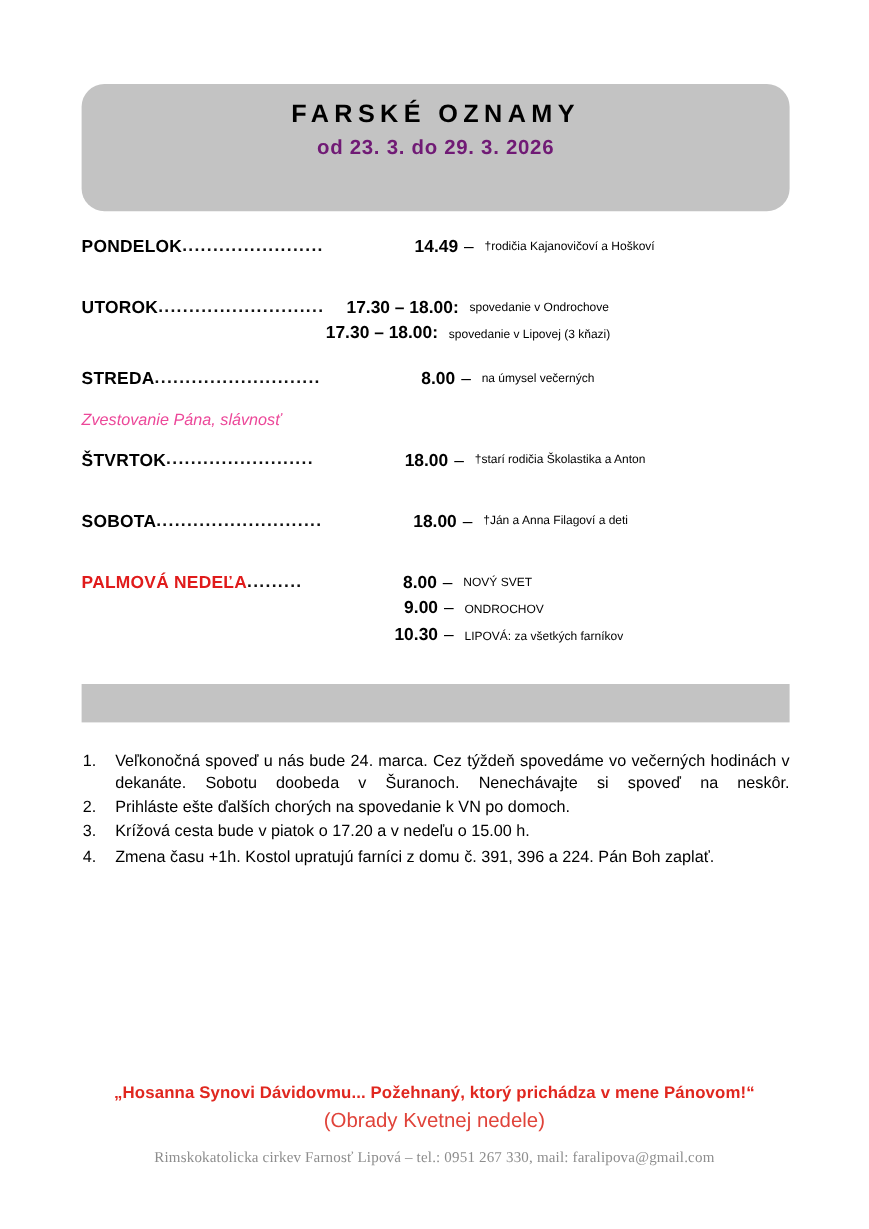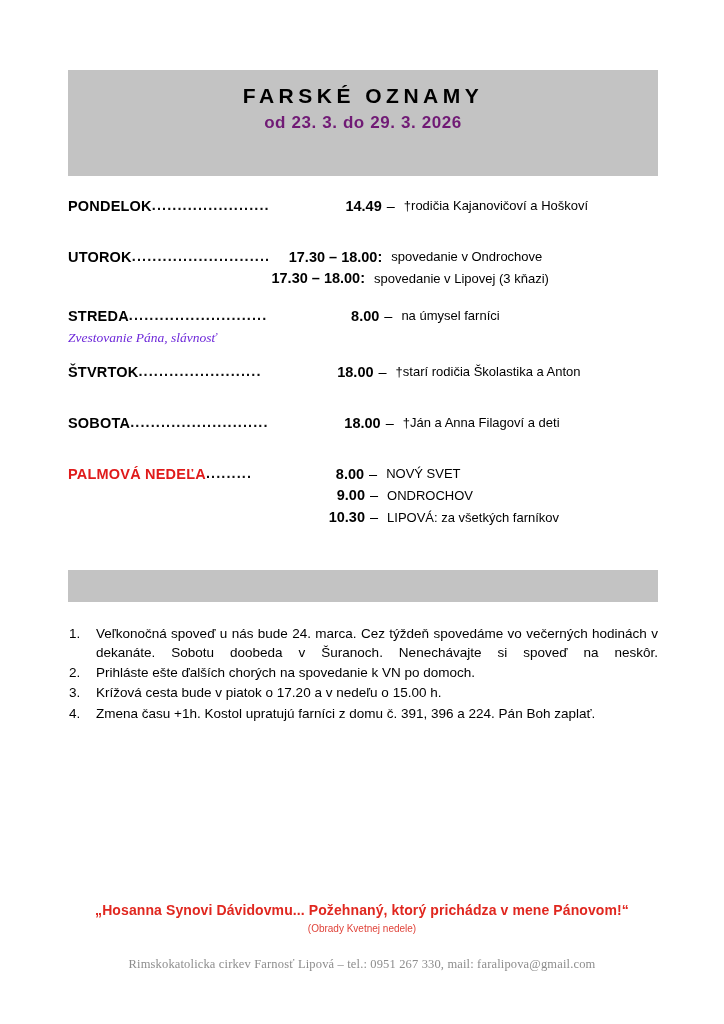"FARSKÉ OZNAMY" .header-band { border-radius: none -> 19px }
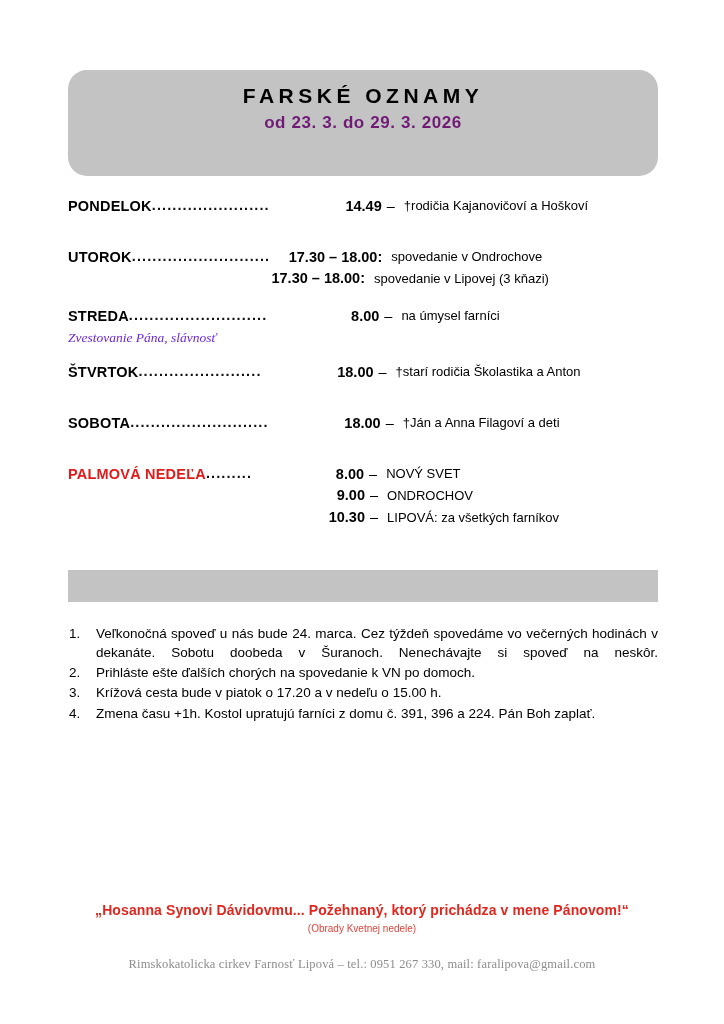"†rodičia Kajanovičoví a Hoškoví" .desc { font-size: 13px -> 10px }
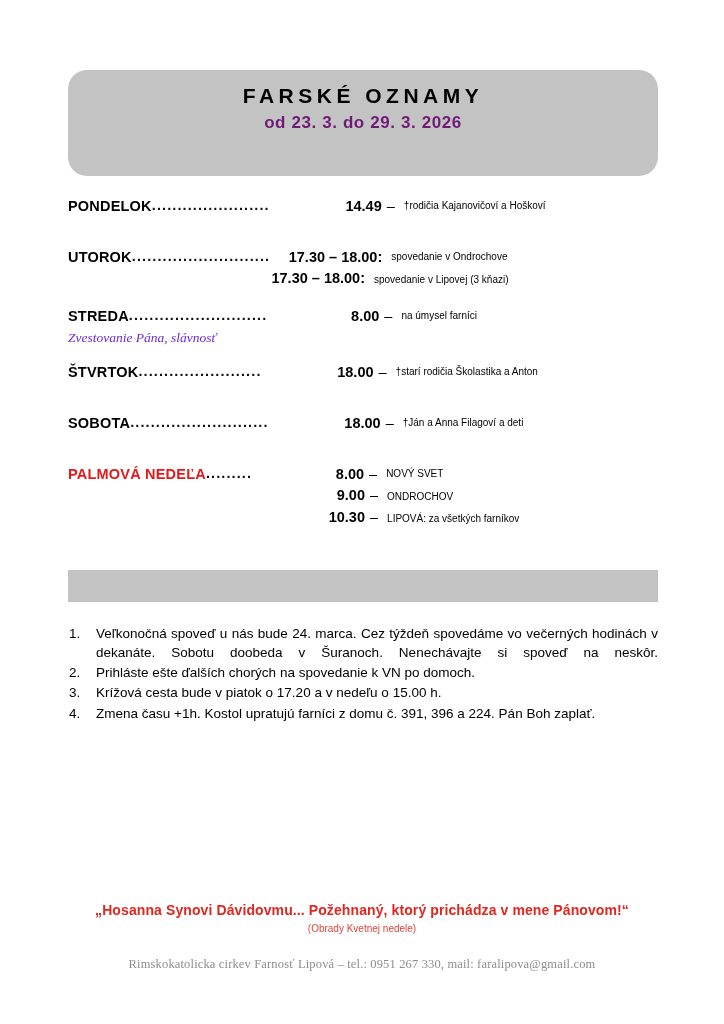"na úmysel farníci" span.desc { text: farníci -> večerných }
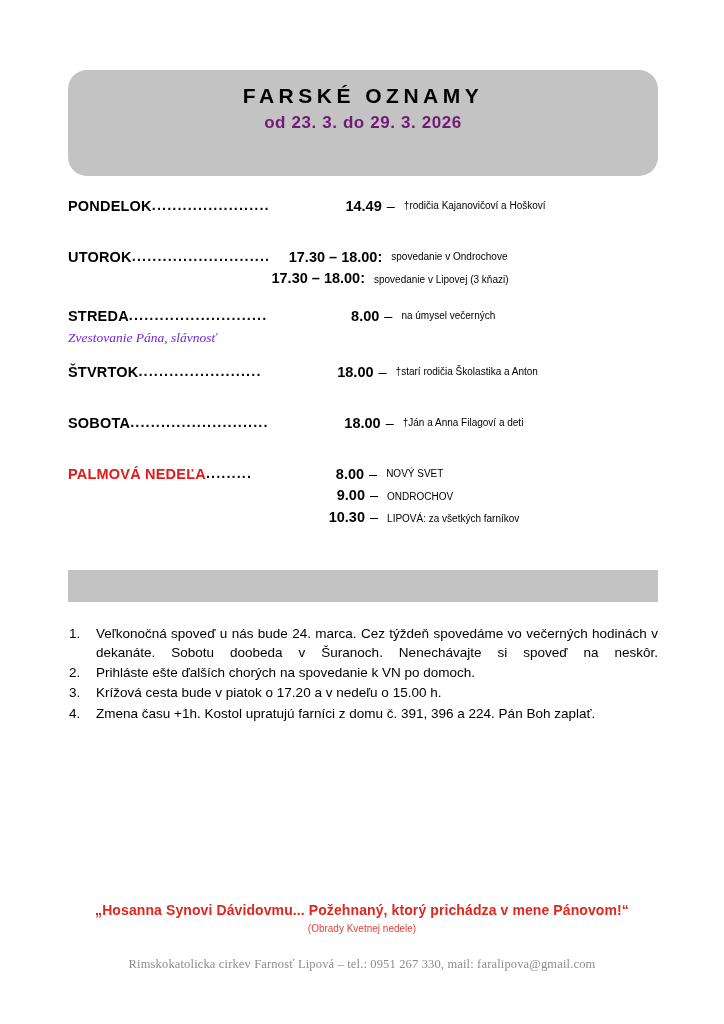"Zvestovanie Pána, slávnosť" .sub-note { color: #6d28d9 -> #ec4899; font-family: Liberation Serif, serif -> none; margin-top: 1px -> 13px }
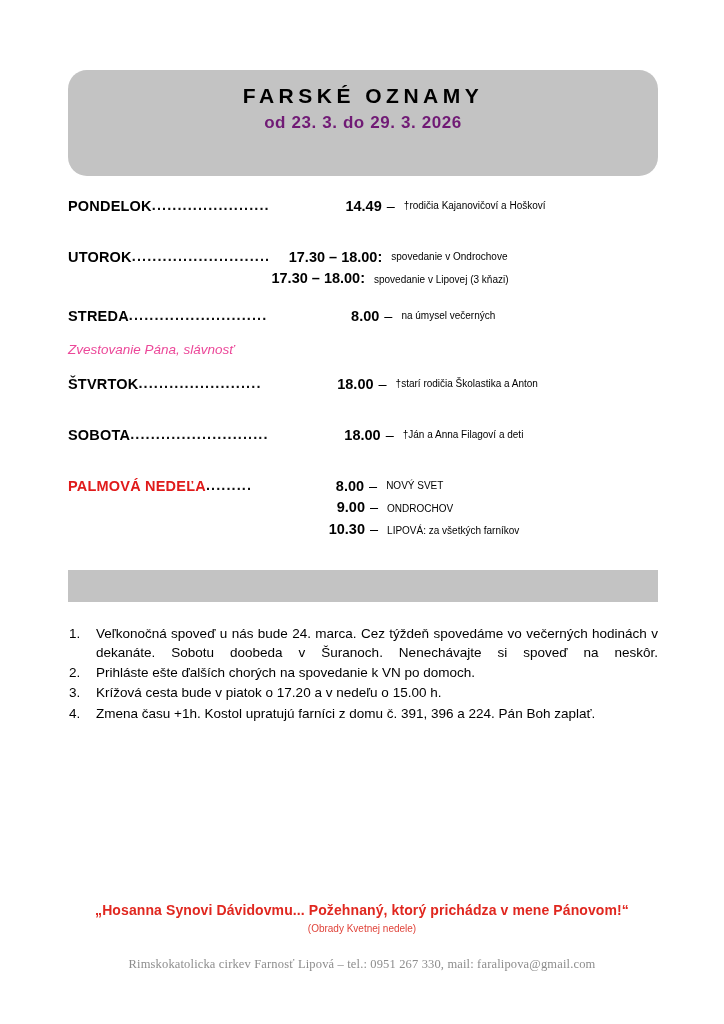"(Obrady Kvetnej nedele)" .quote-src { font-size: 10px -> 17px }
